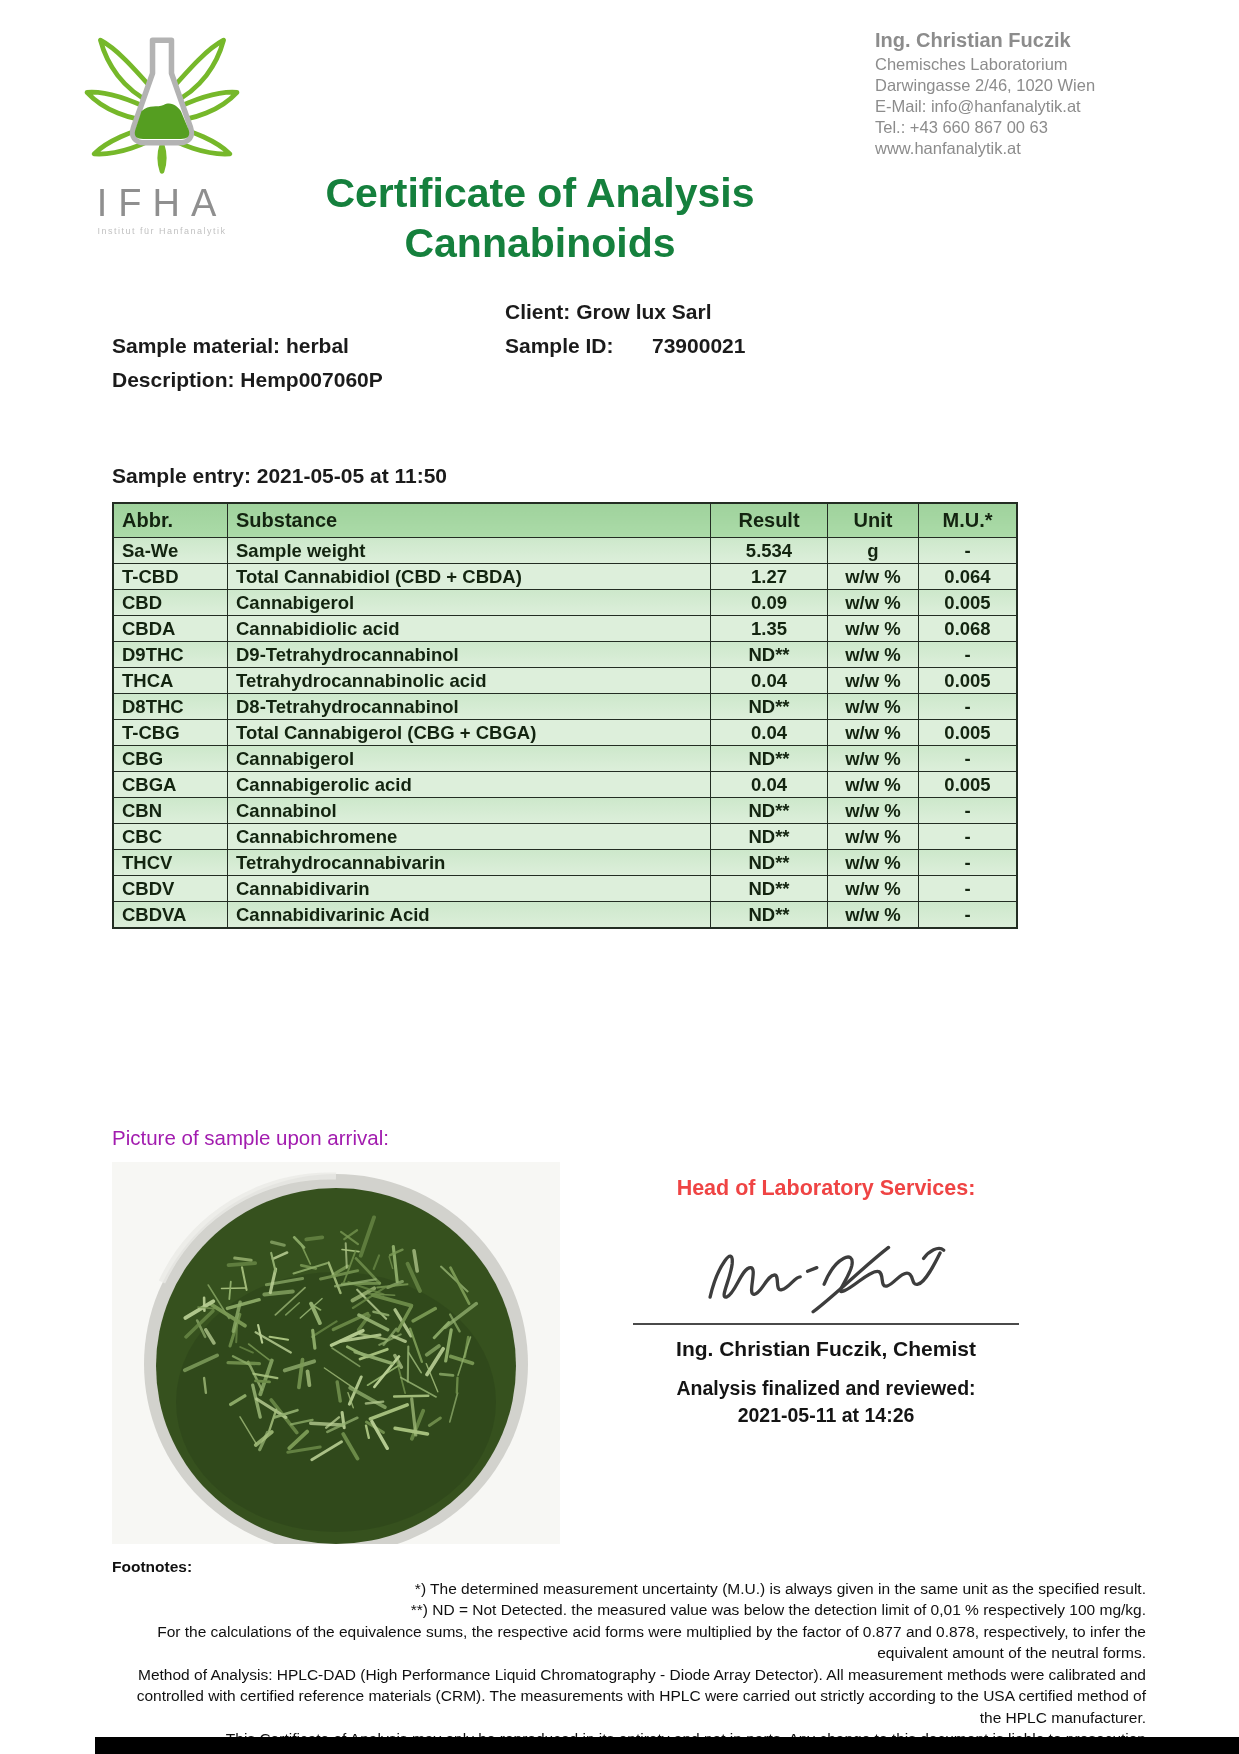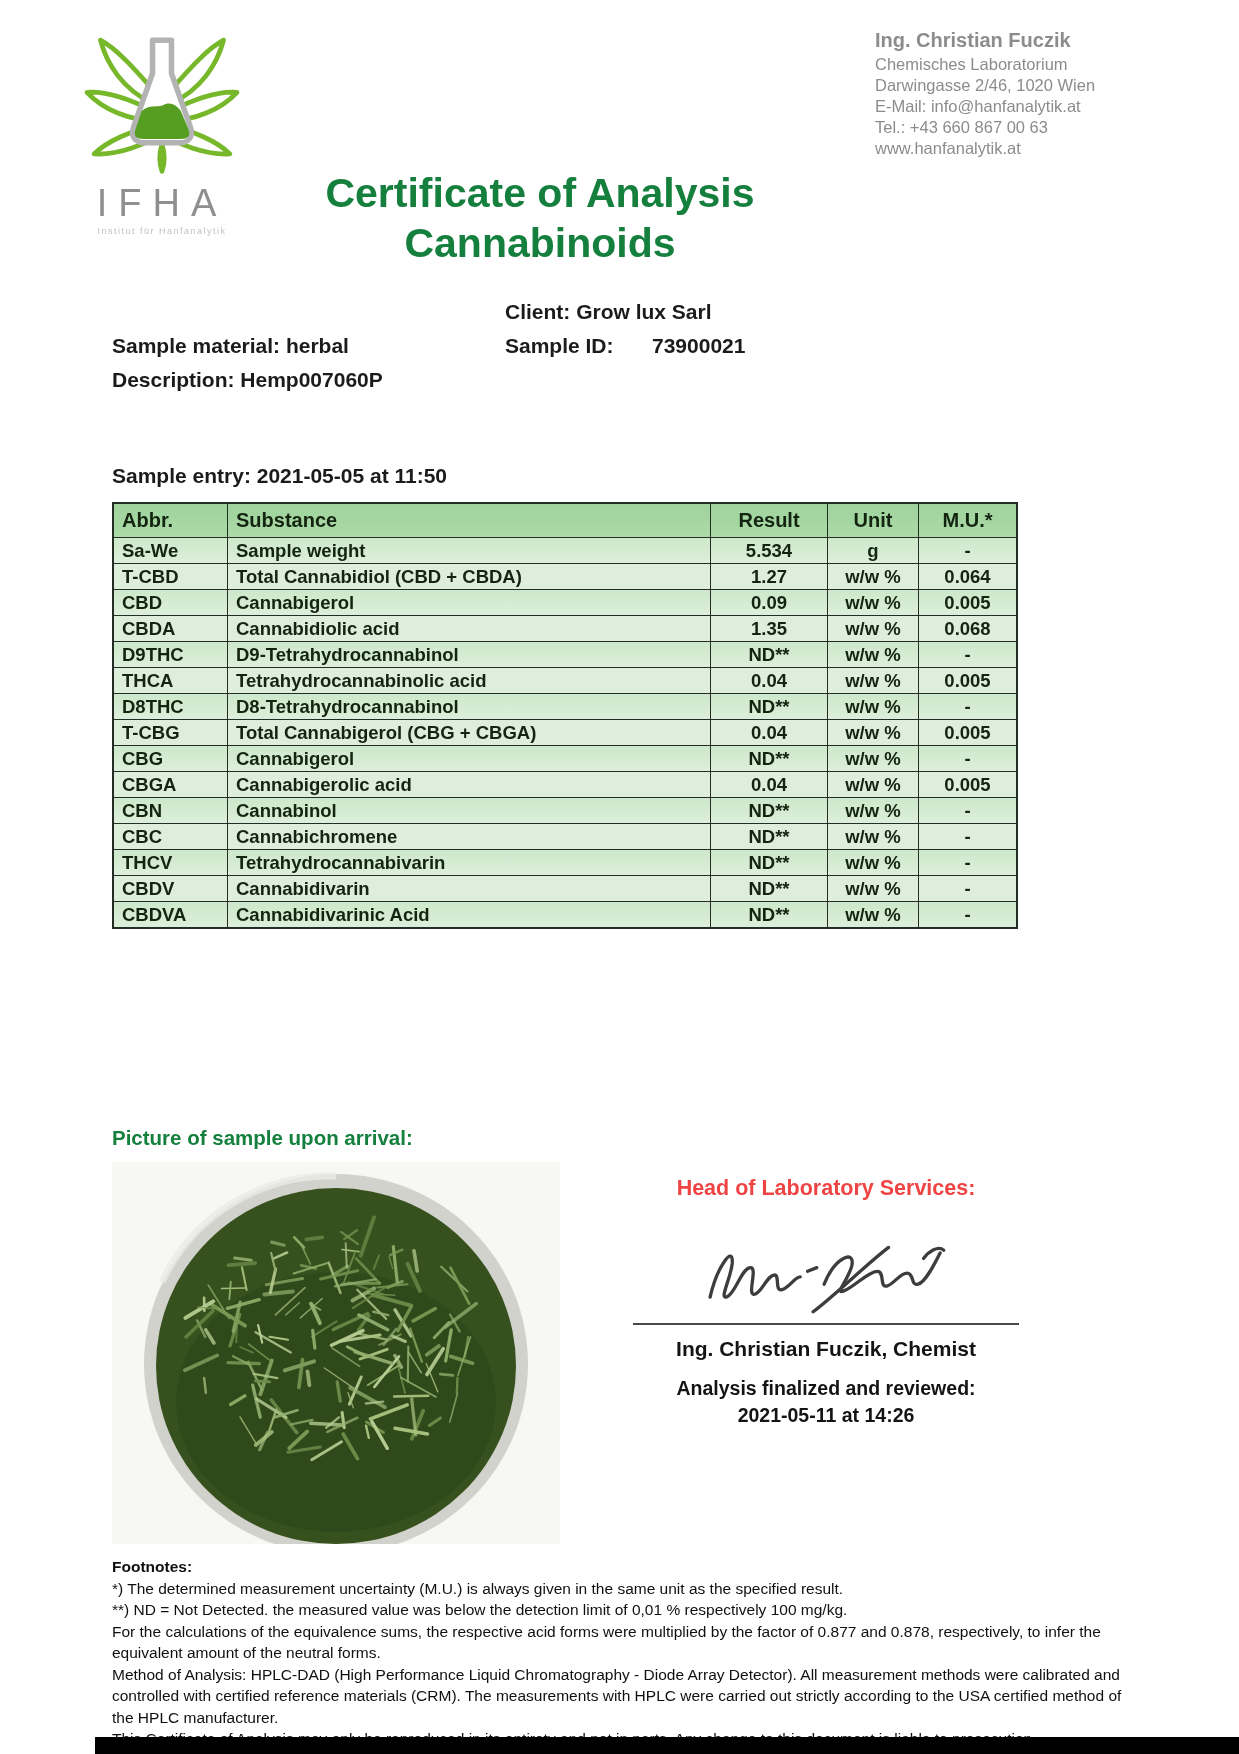"Picture of sample upon arrival:" .photo-caption { color: #15803d -> #a21caf; font-weight: 700 -> 400 }
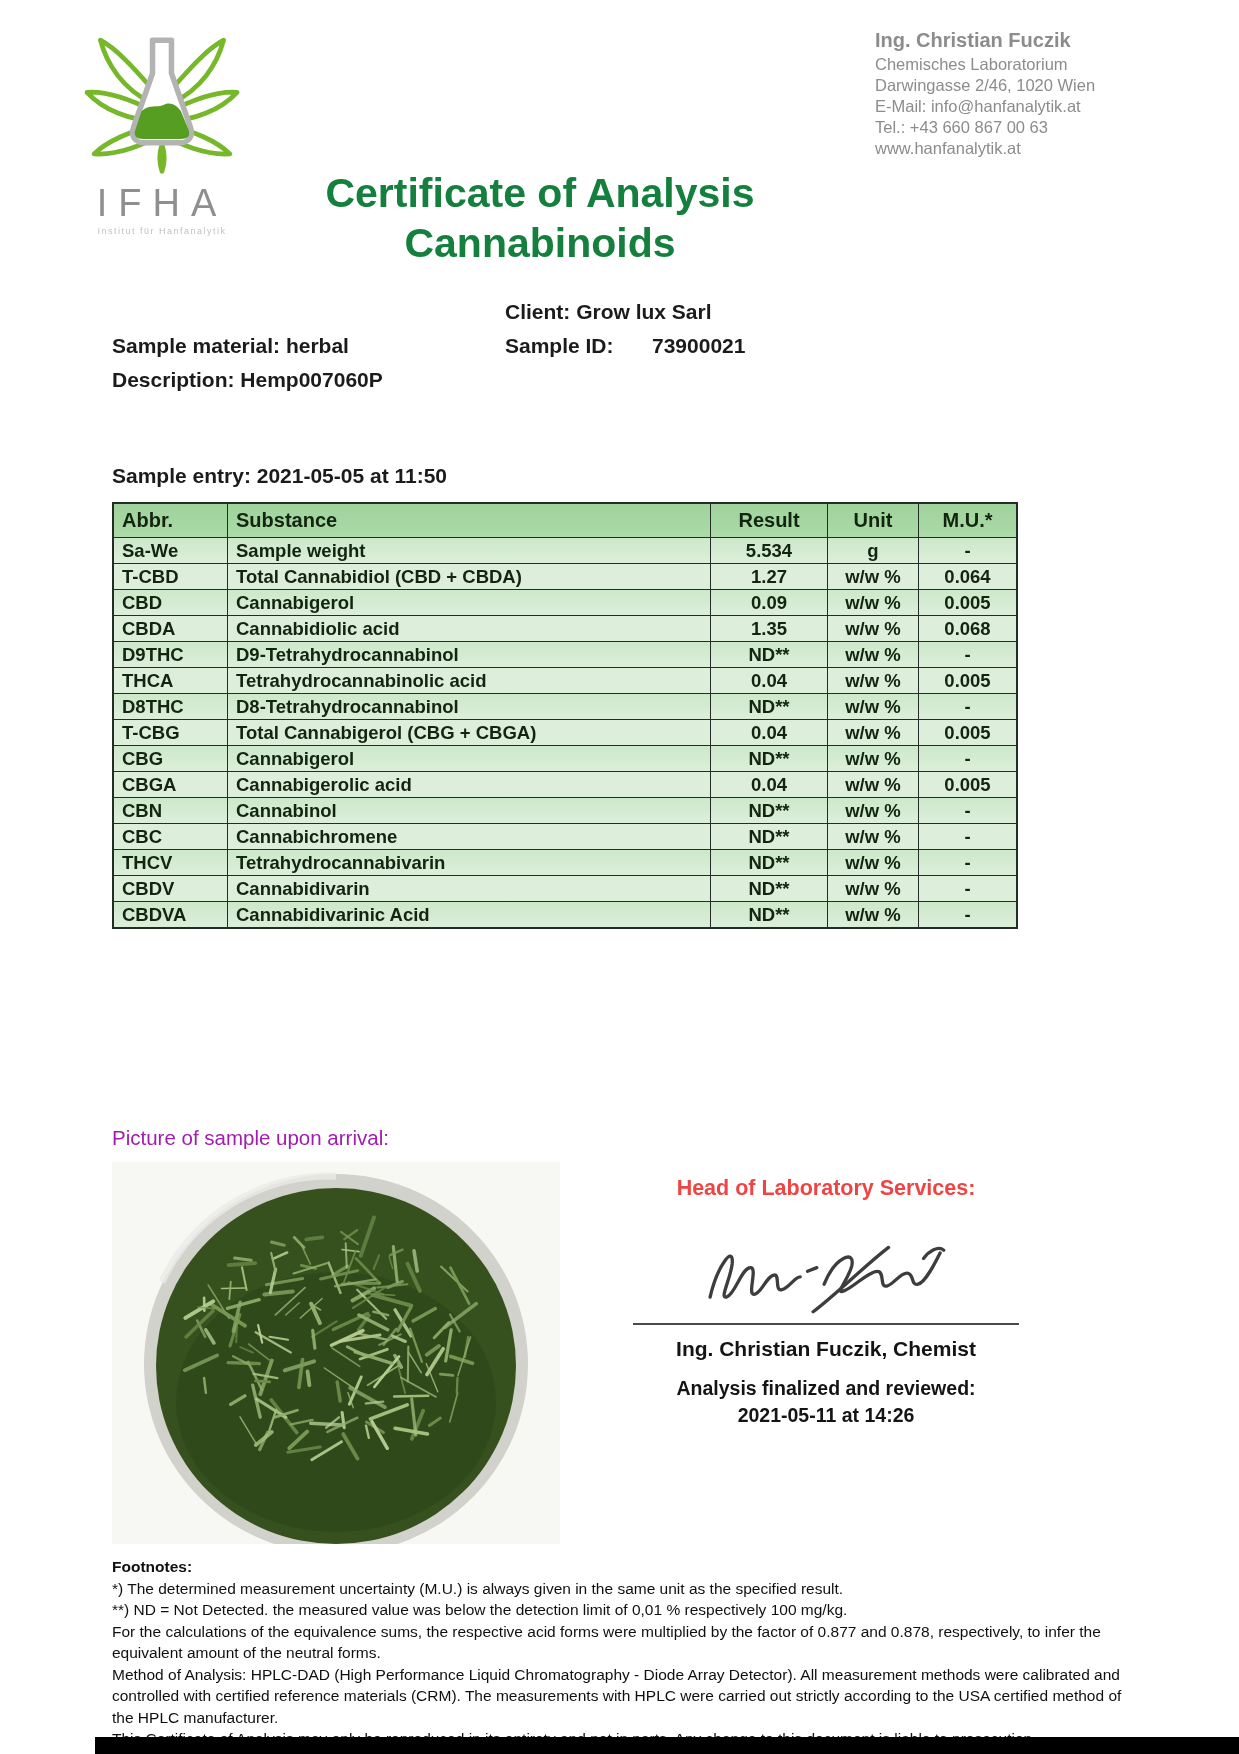"*) The determined measurement" .footnotes p { text-align: none -> right }
